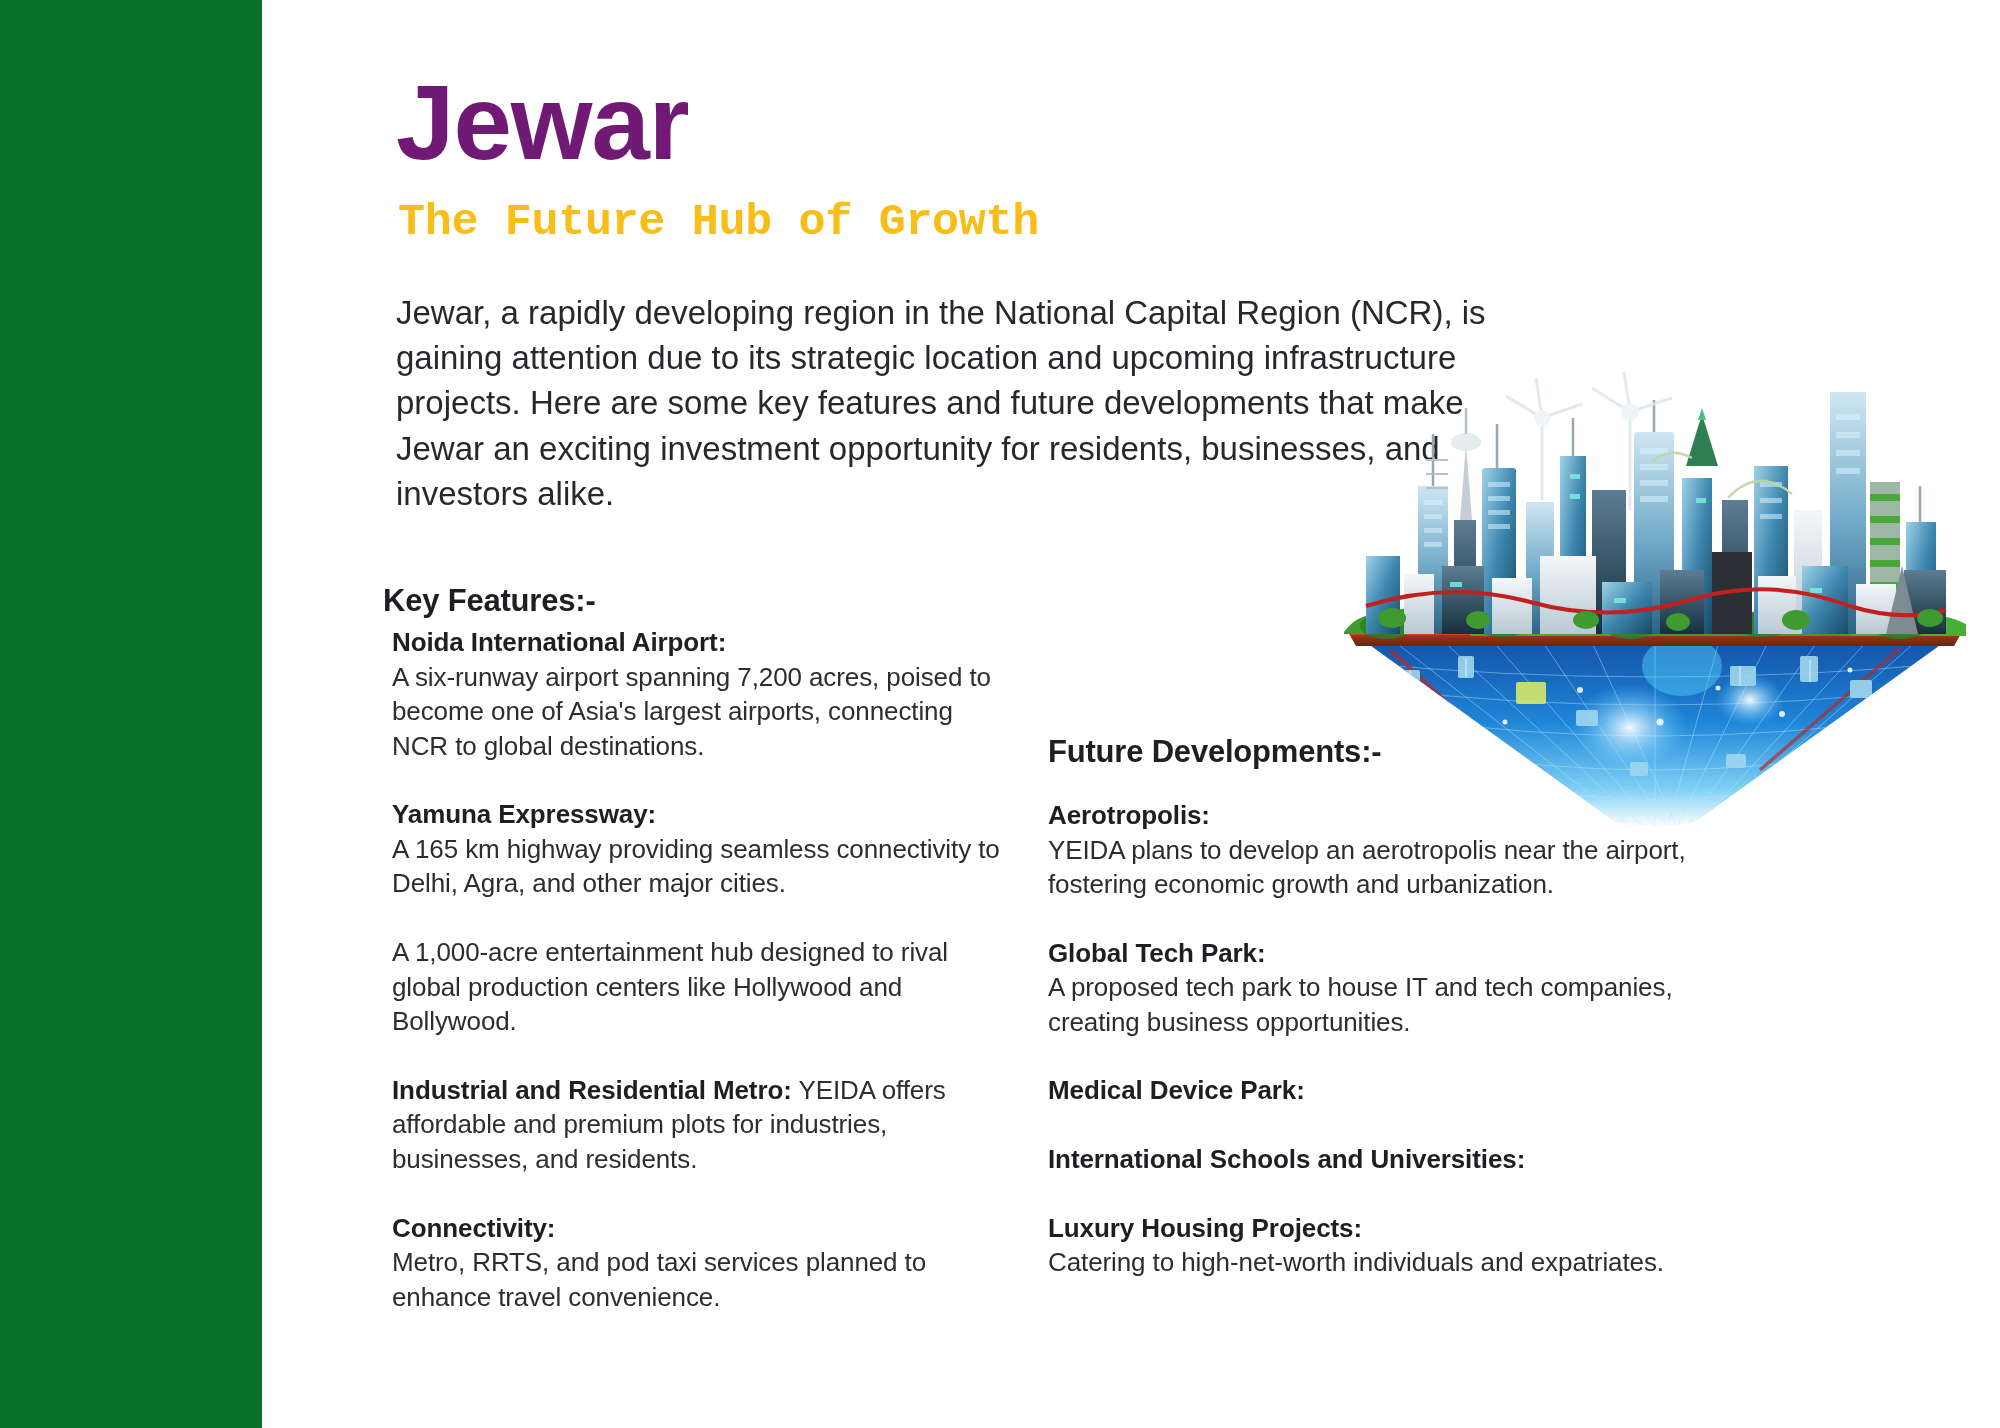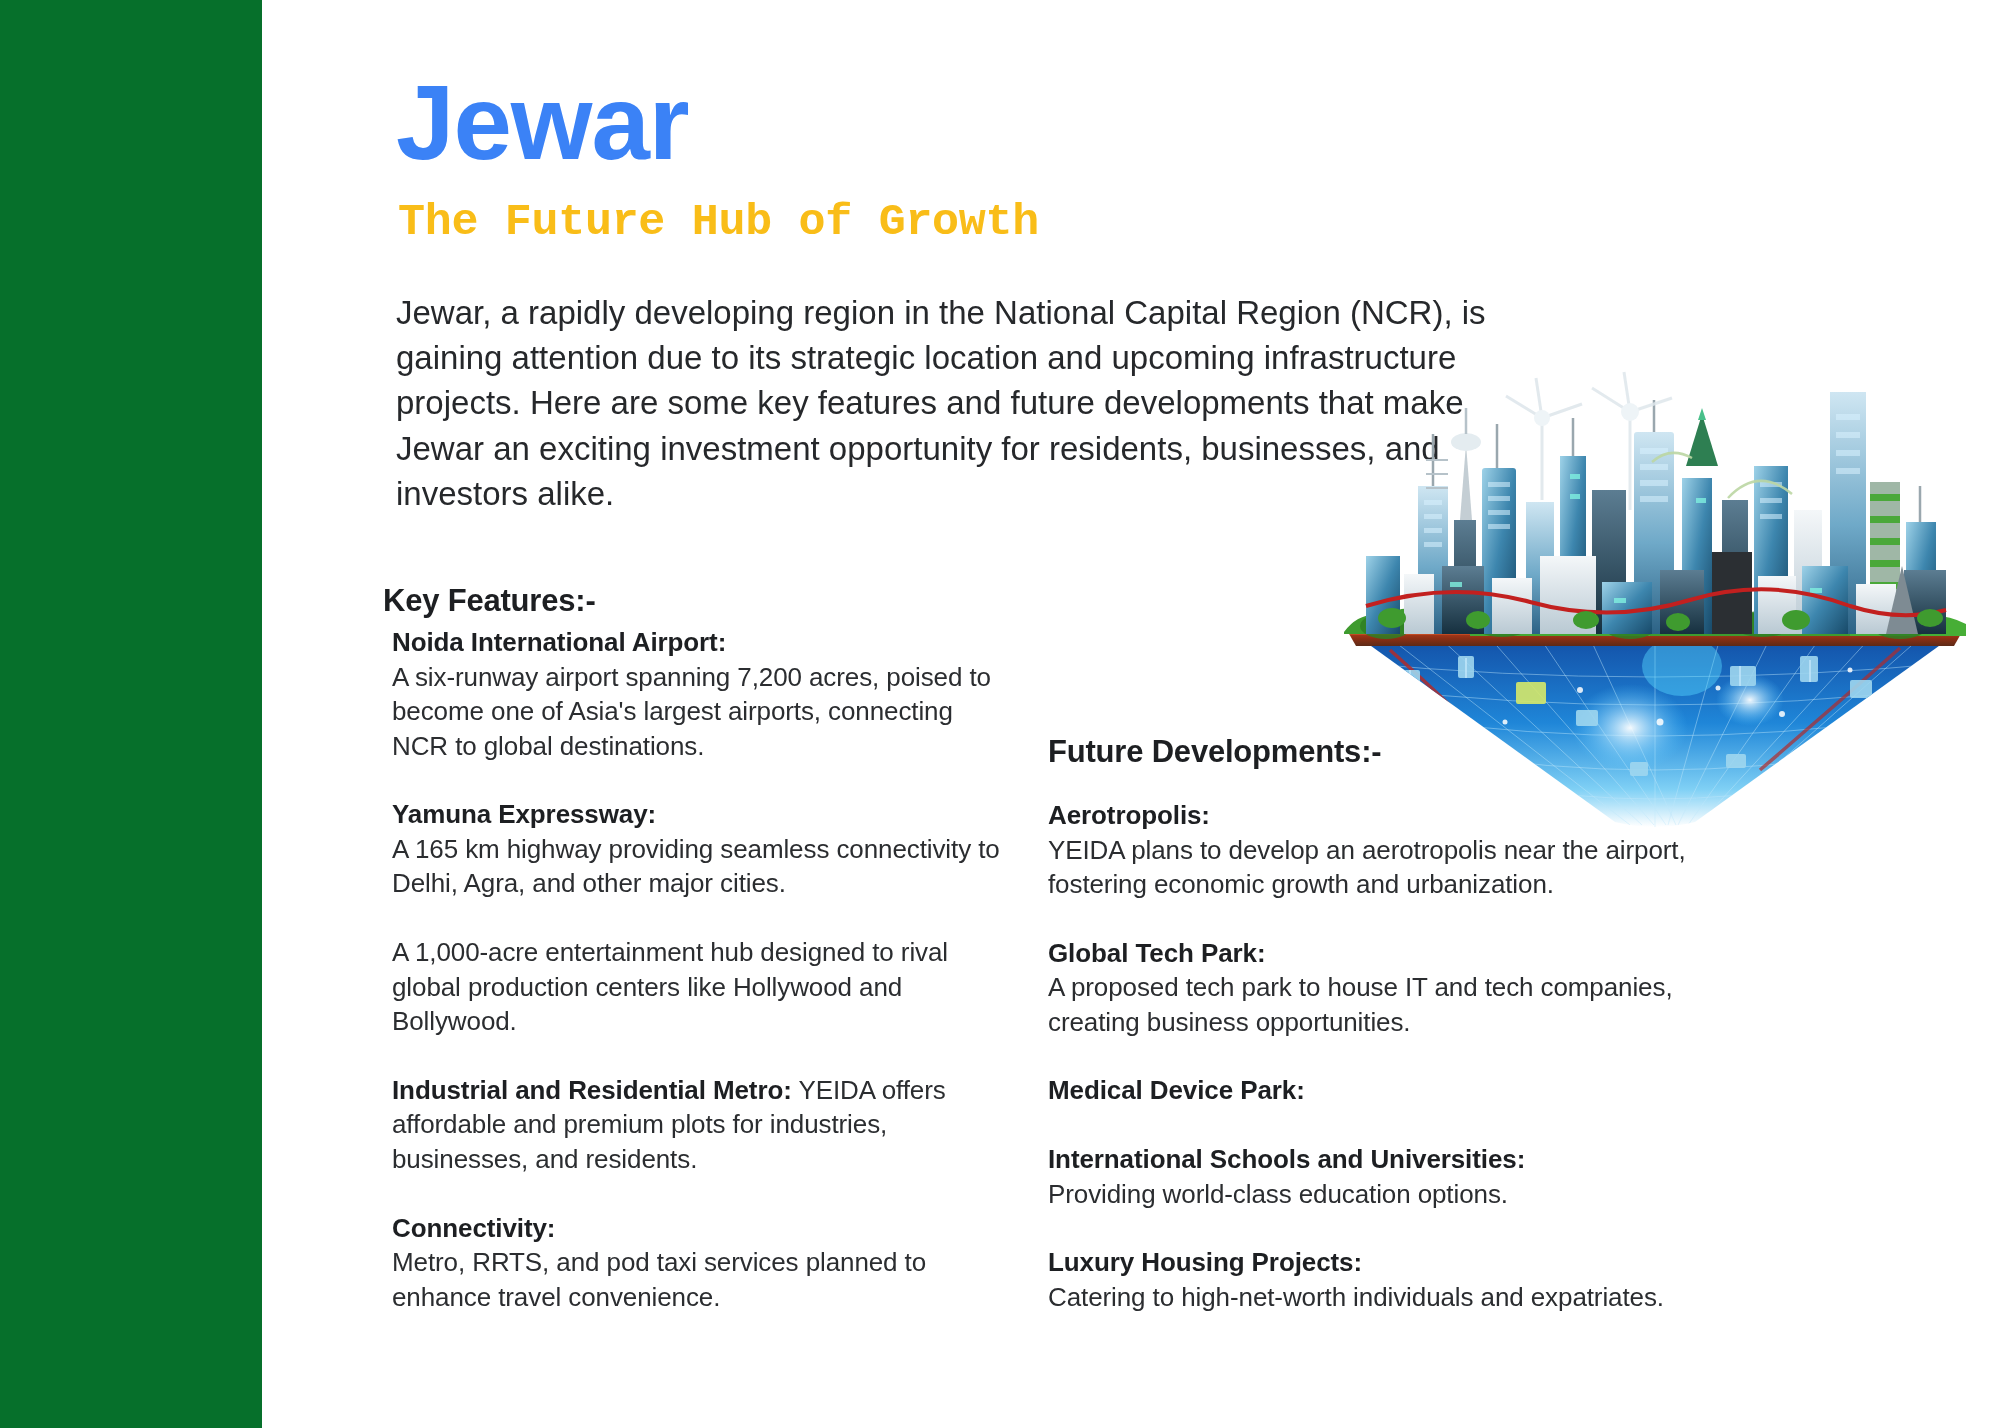"Jewar" div.title { color: #3b82f6 -> #701a75 }
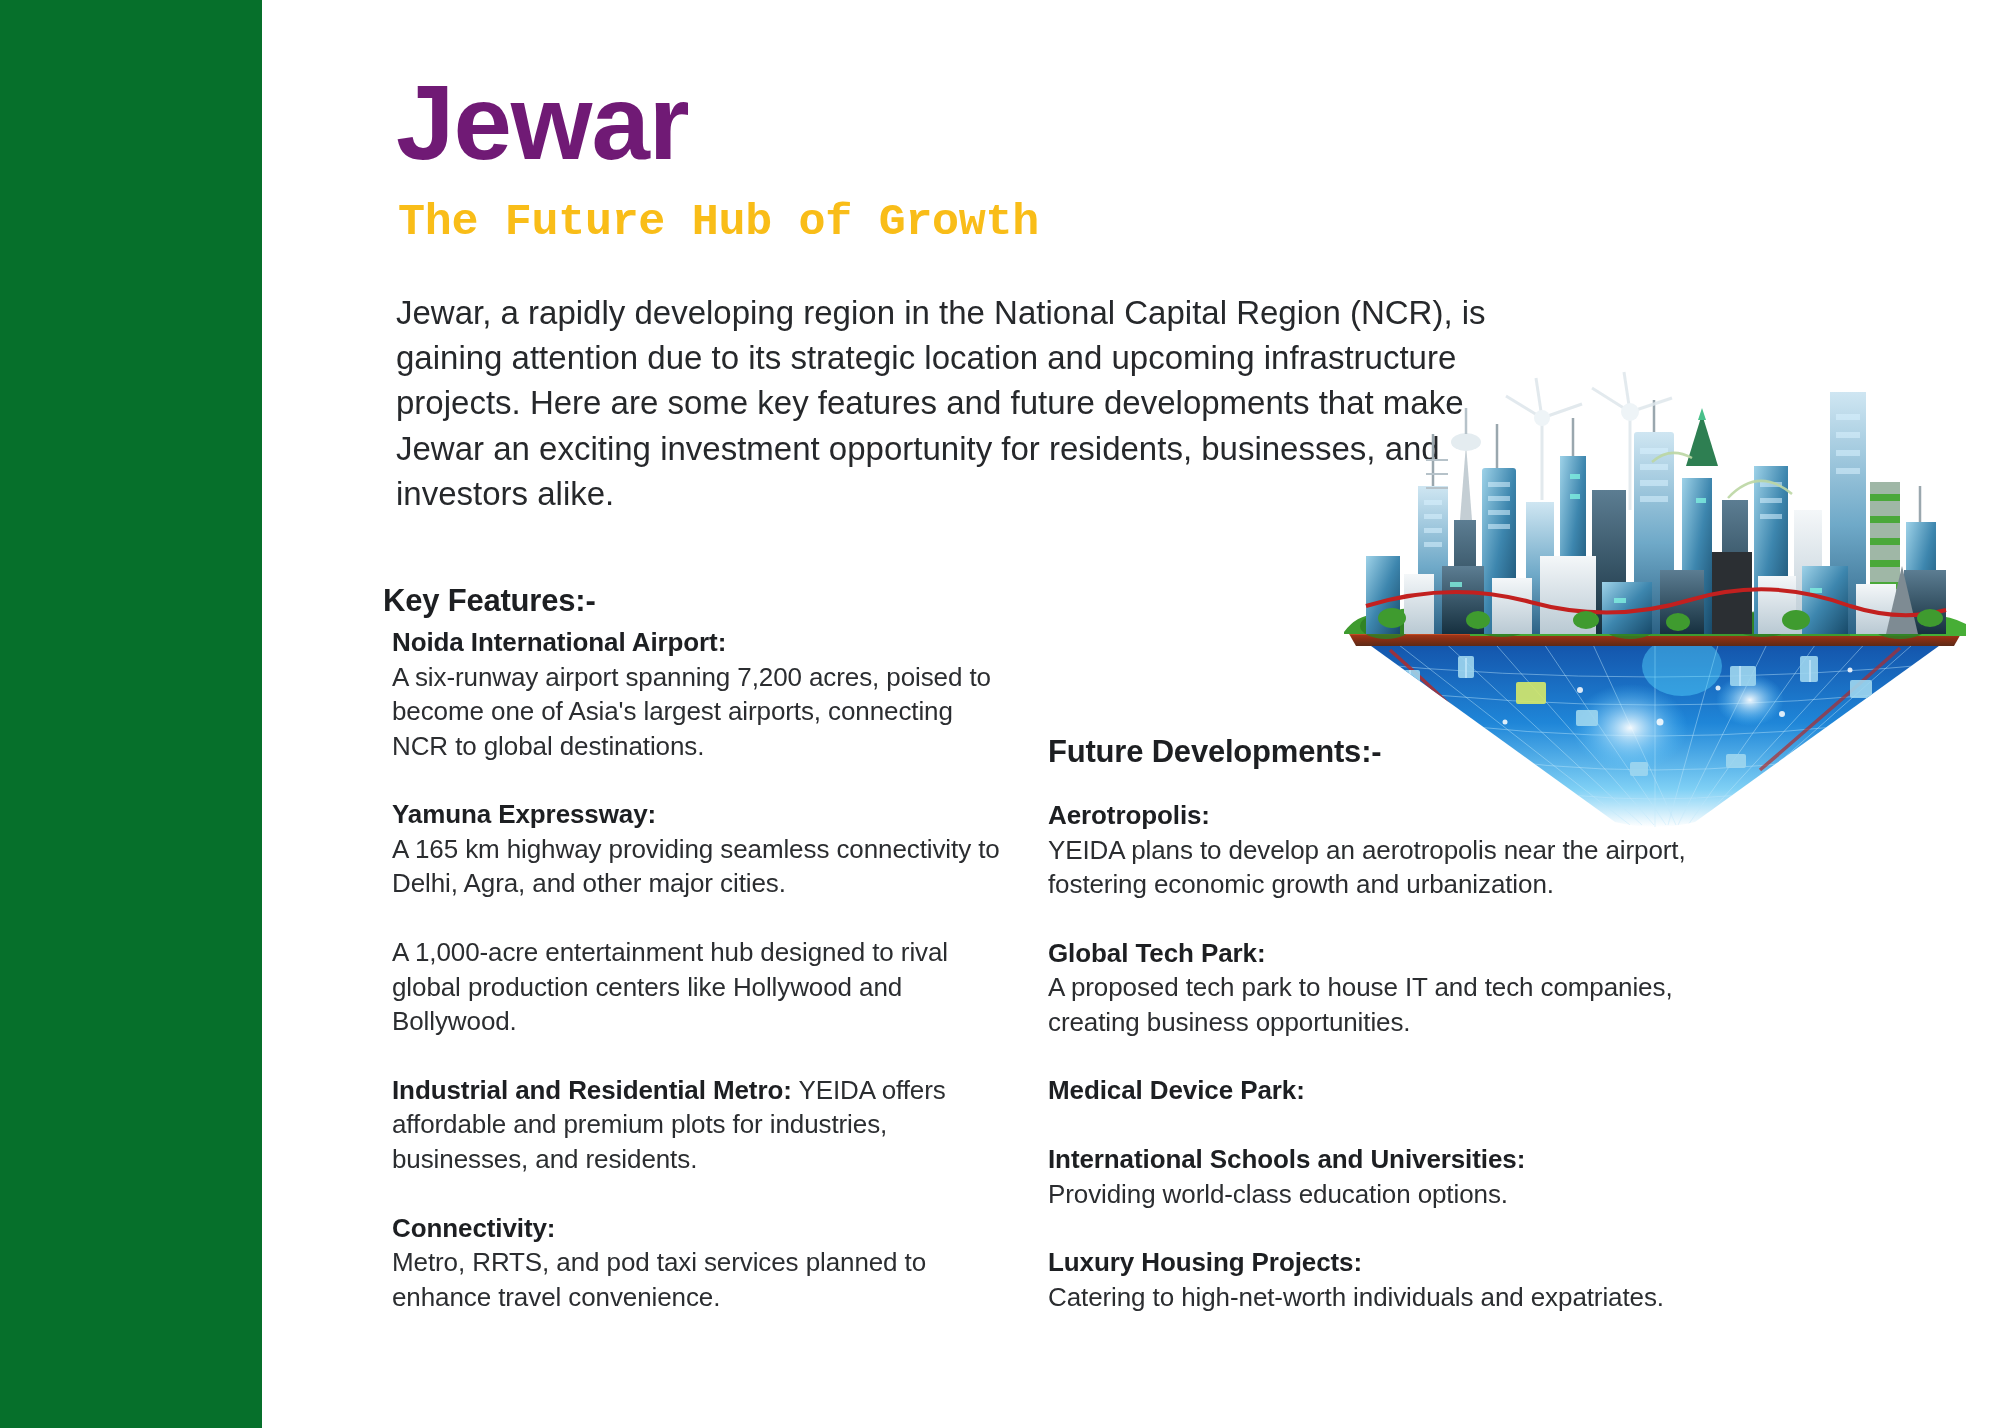"Providing world-class education options." div.block-body { html: <div>Providing world-class education options.</div> -> none }
